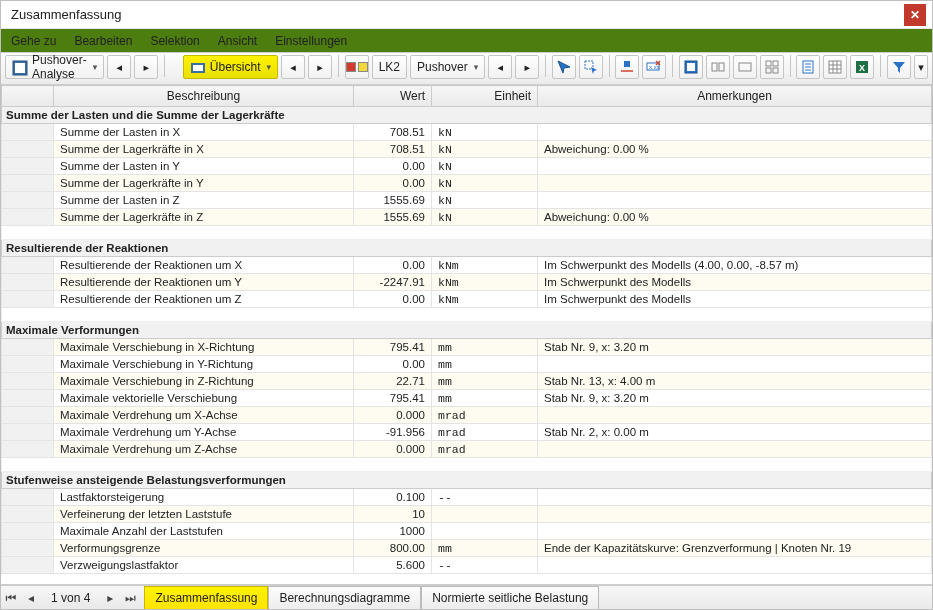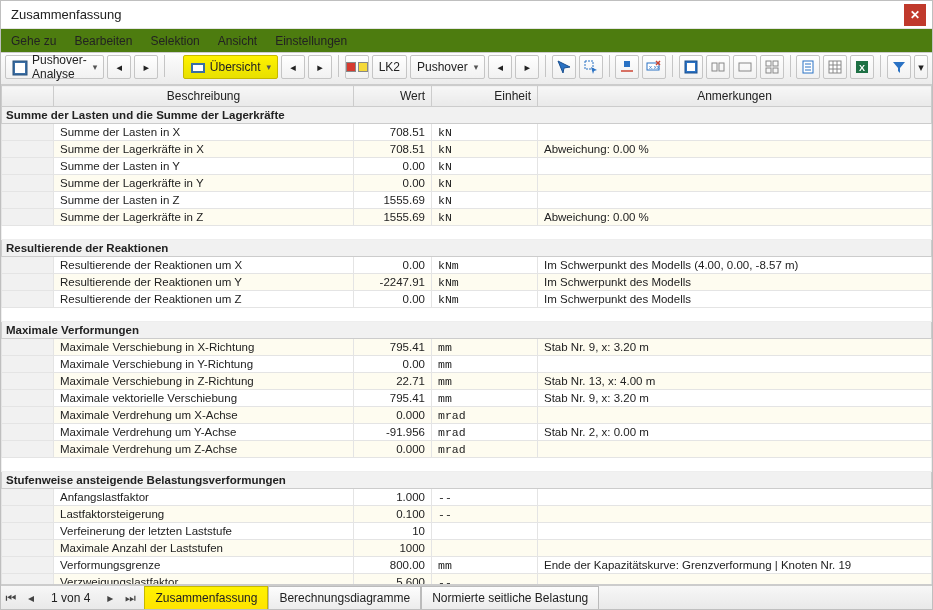"Anfangslastfaktor" tr.datarow { html: <tr> <td></td> <td>Anfangslastfaktor</td> <td>1.000</td> <td>--</td> <td></td> </tr> -> none }
